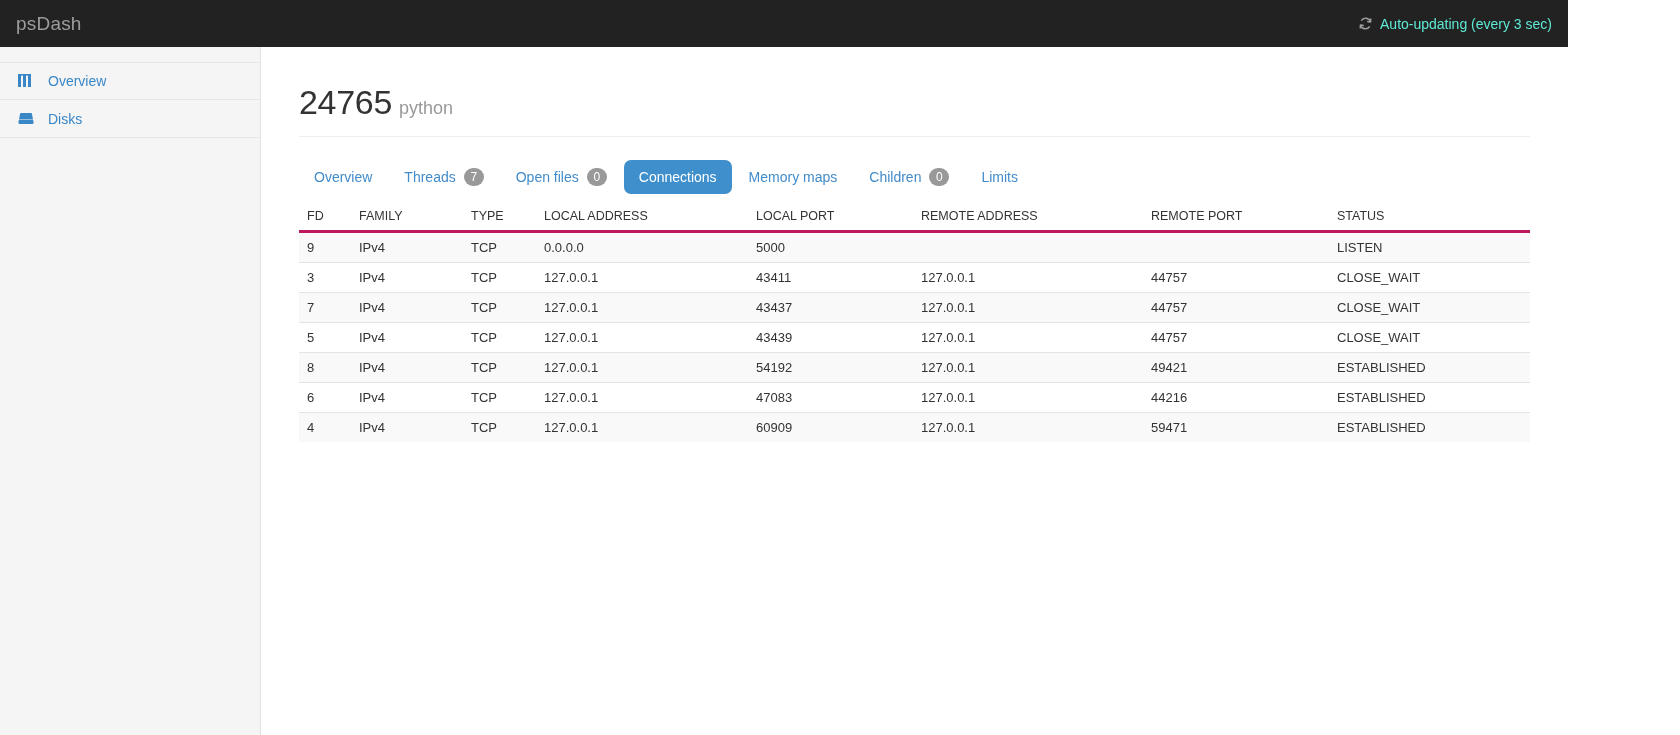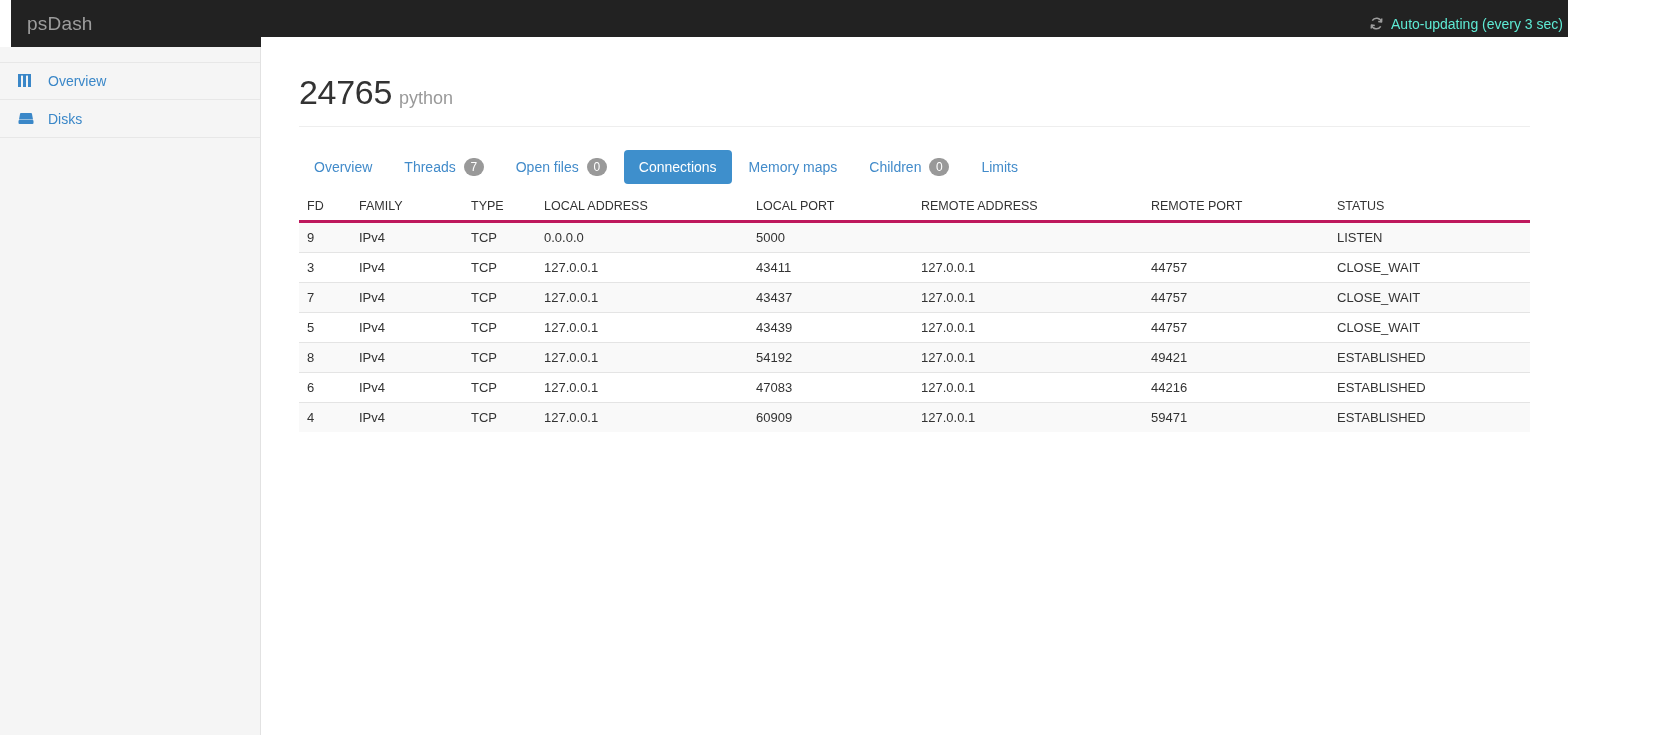"psDash" .navbar { margin-left: 11px -> none }
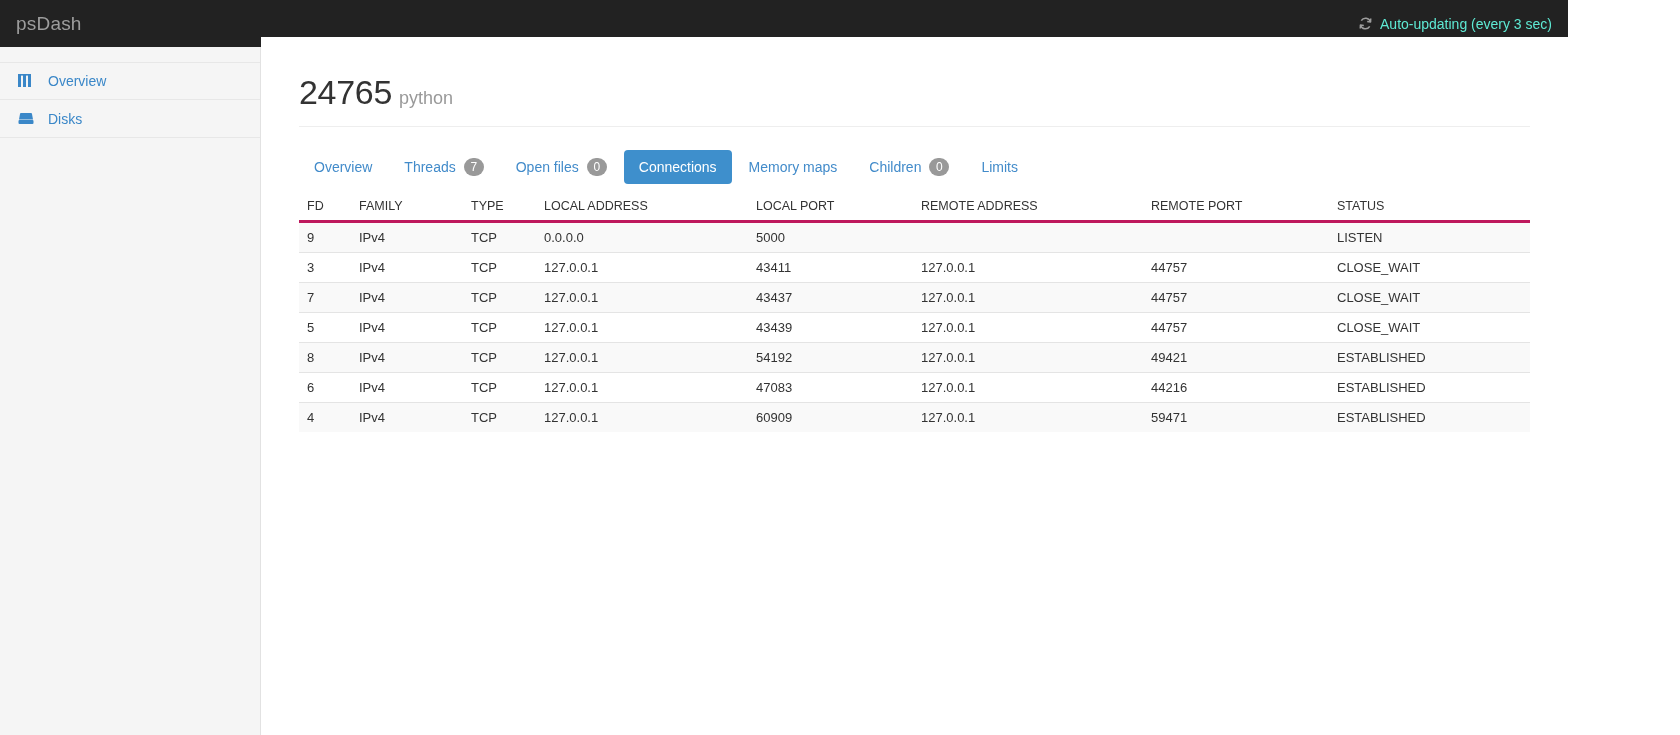"24765 python" .main { top: 37px -> 47px }
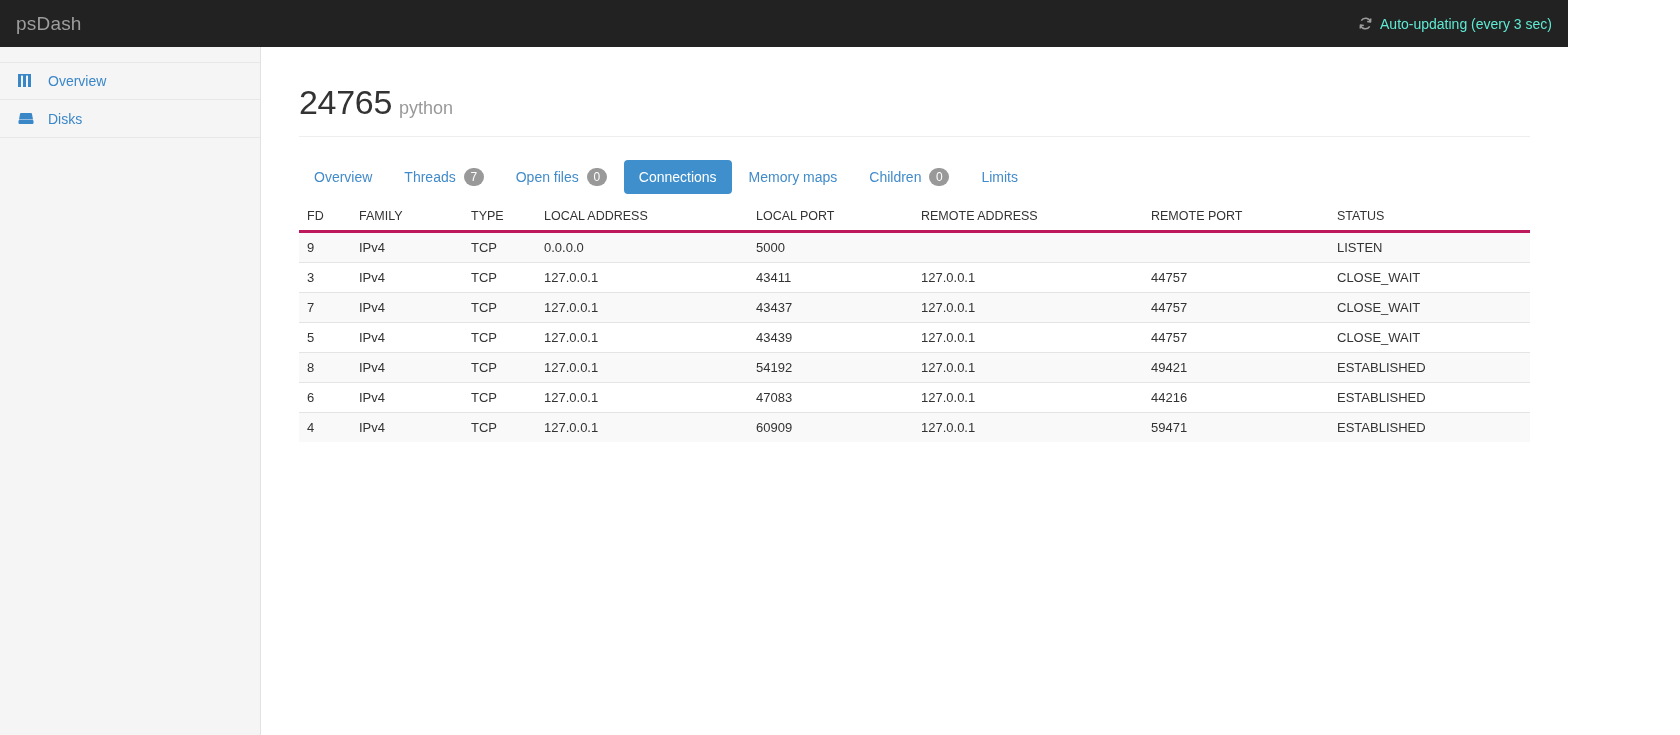"Connections" .tab.active { border-radius: none -> 7px }
